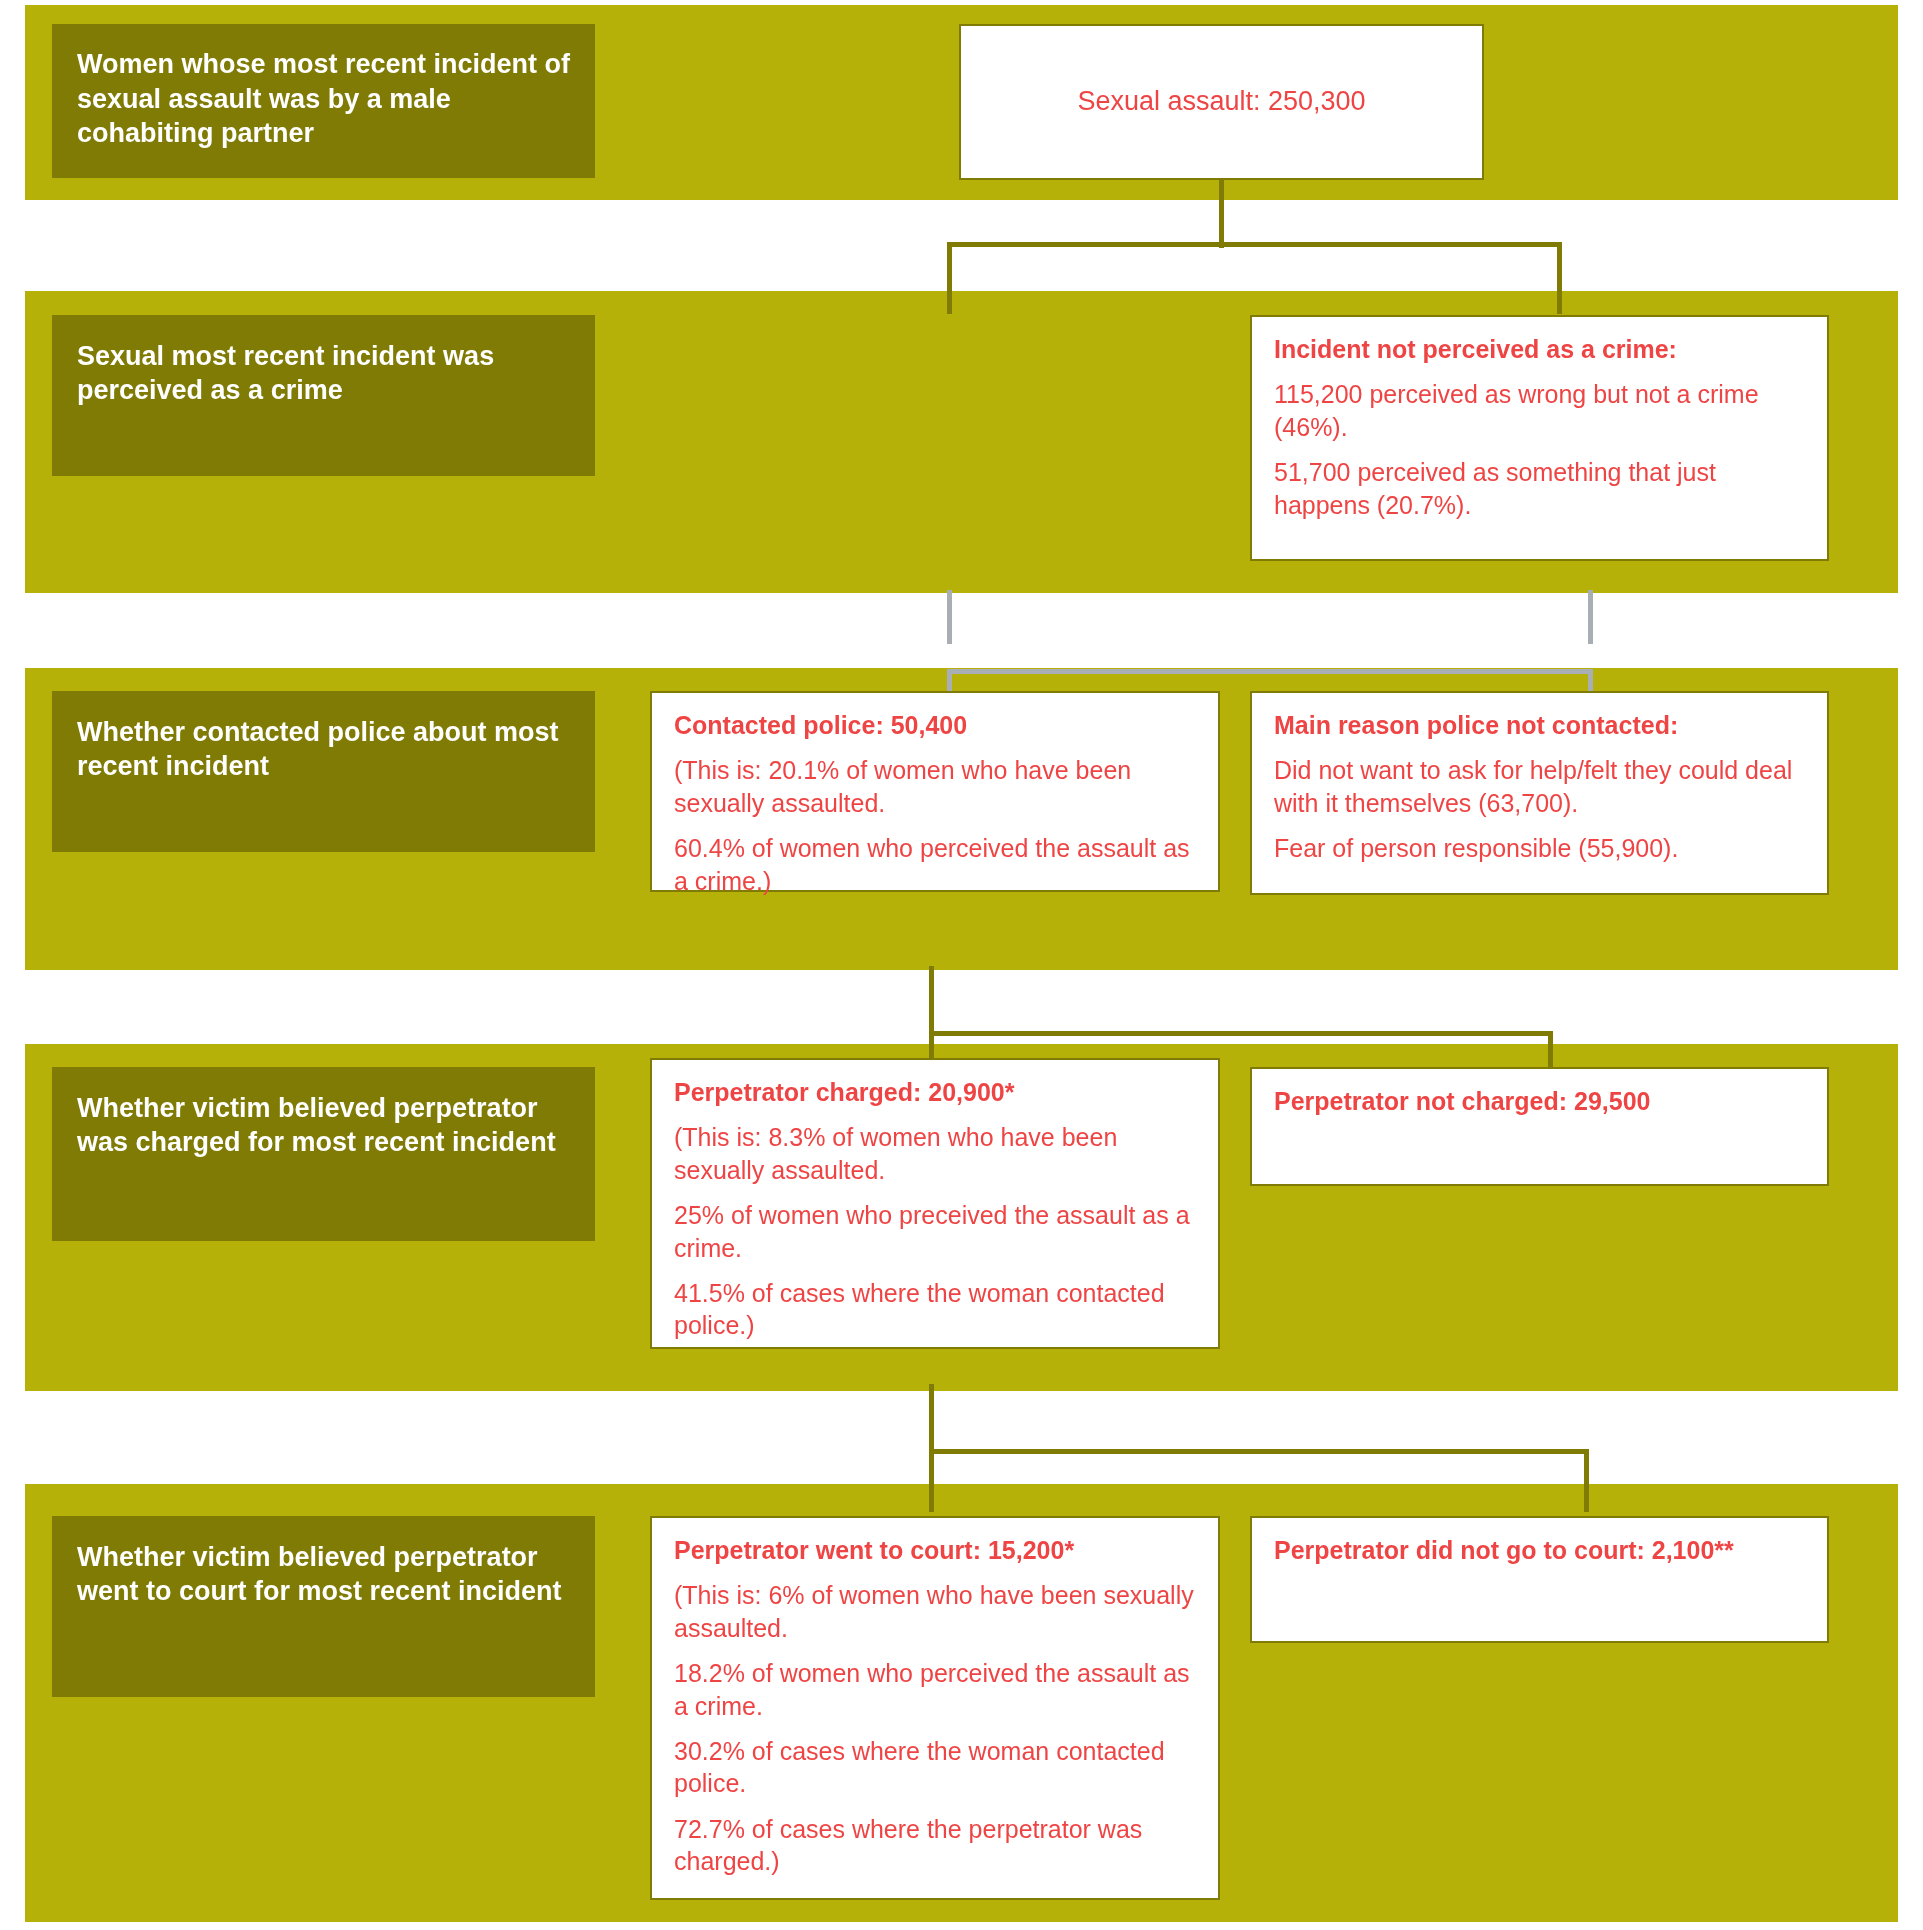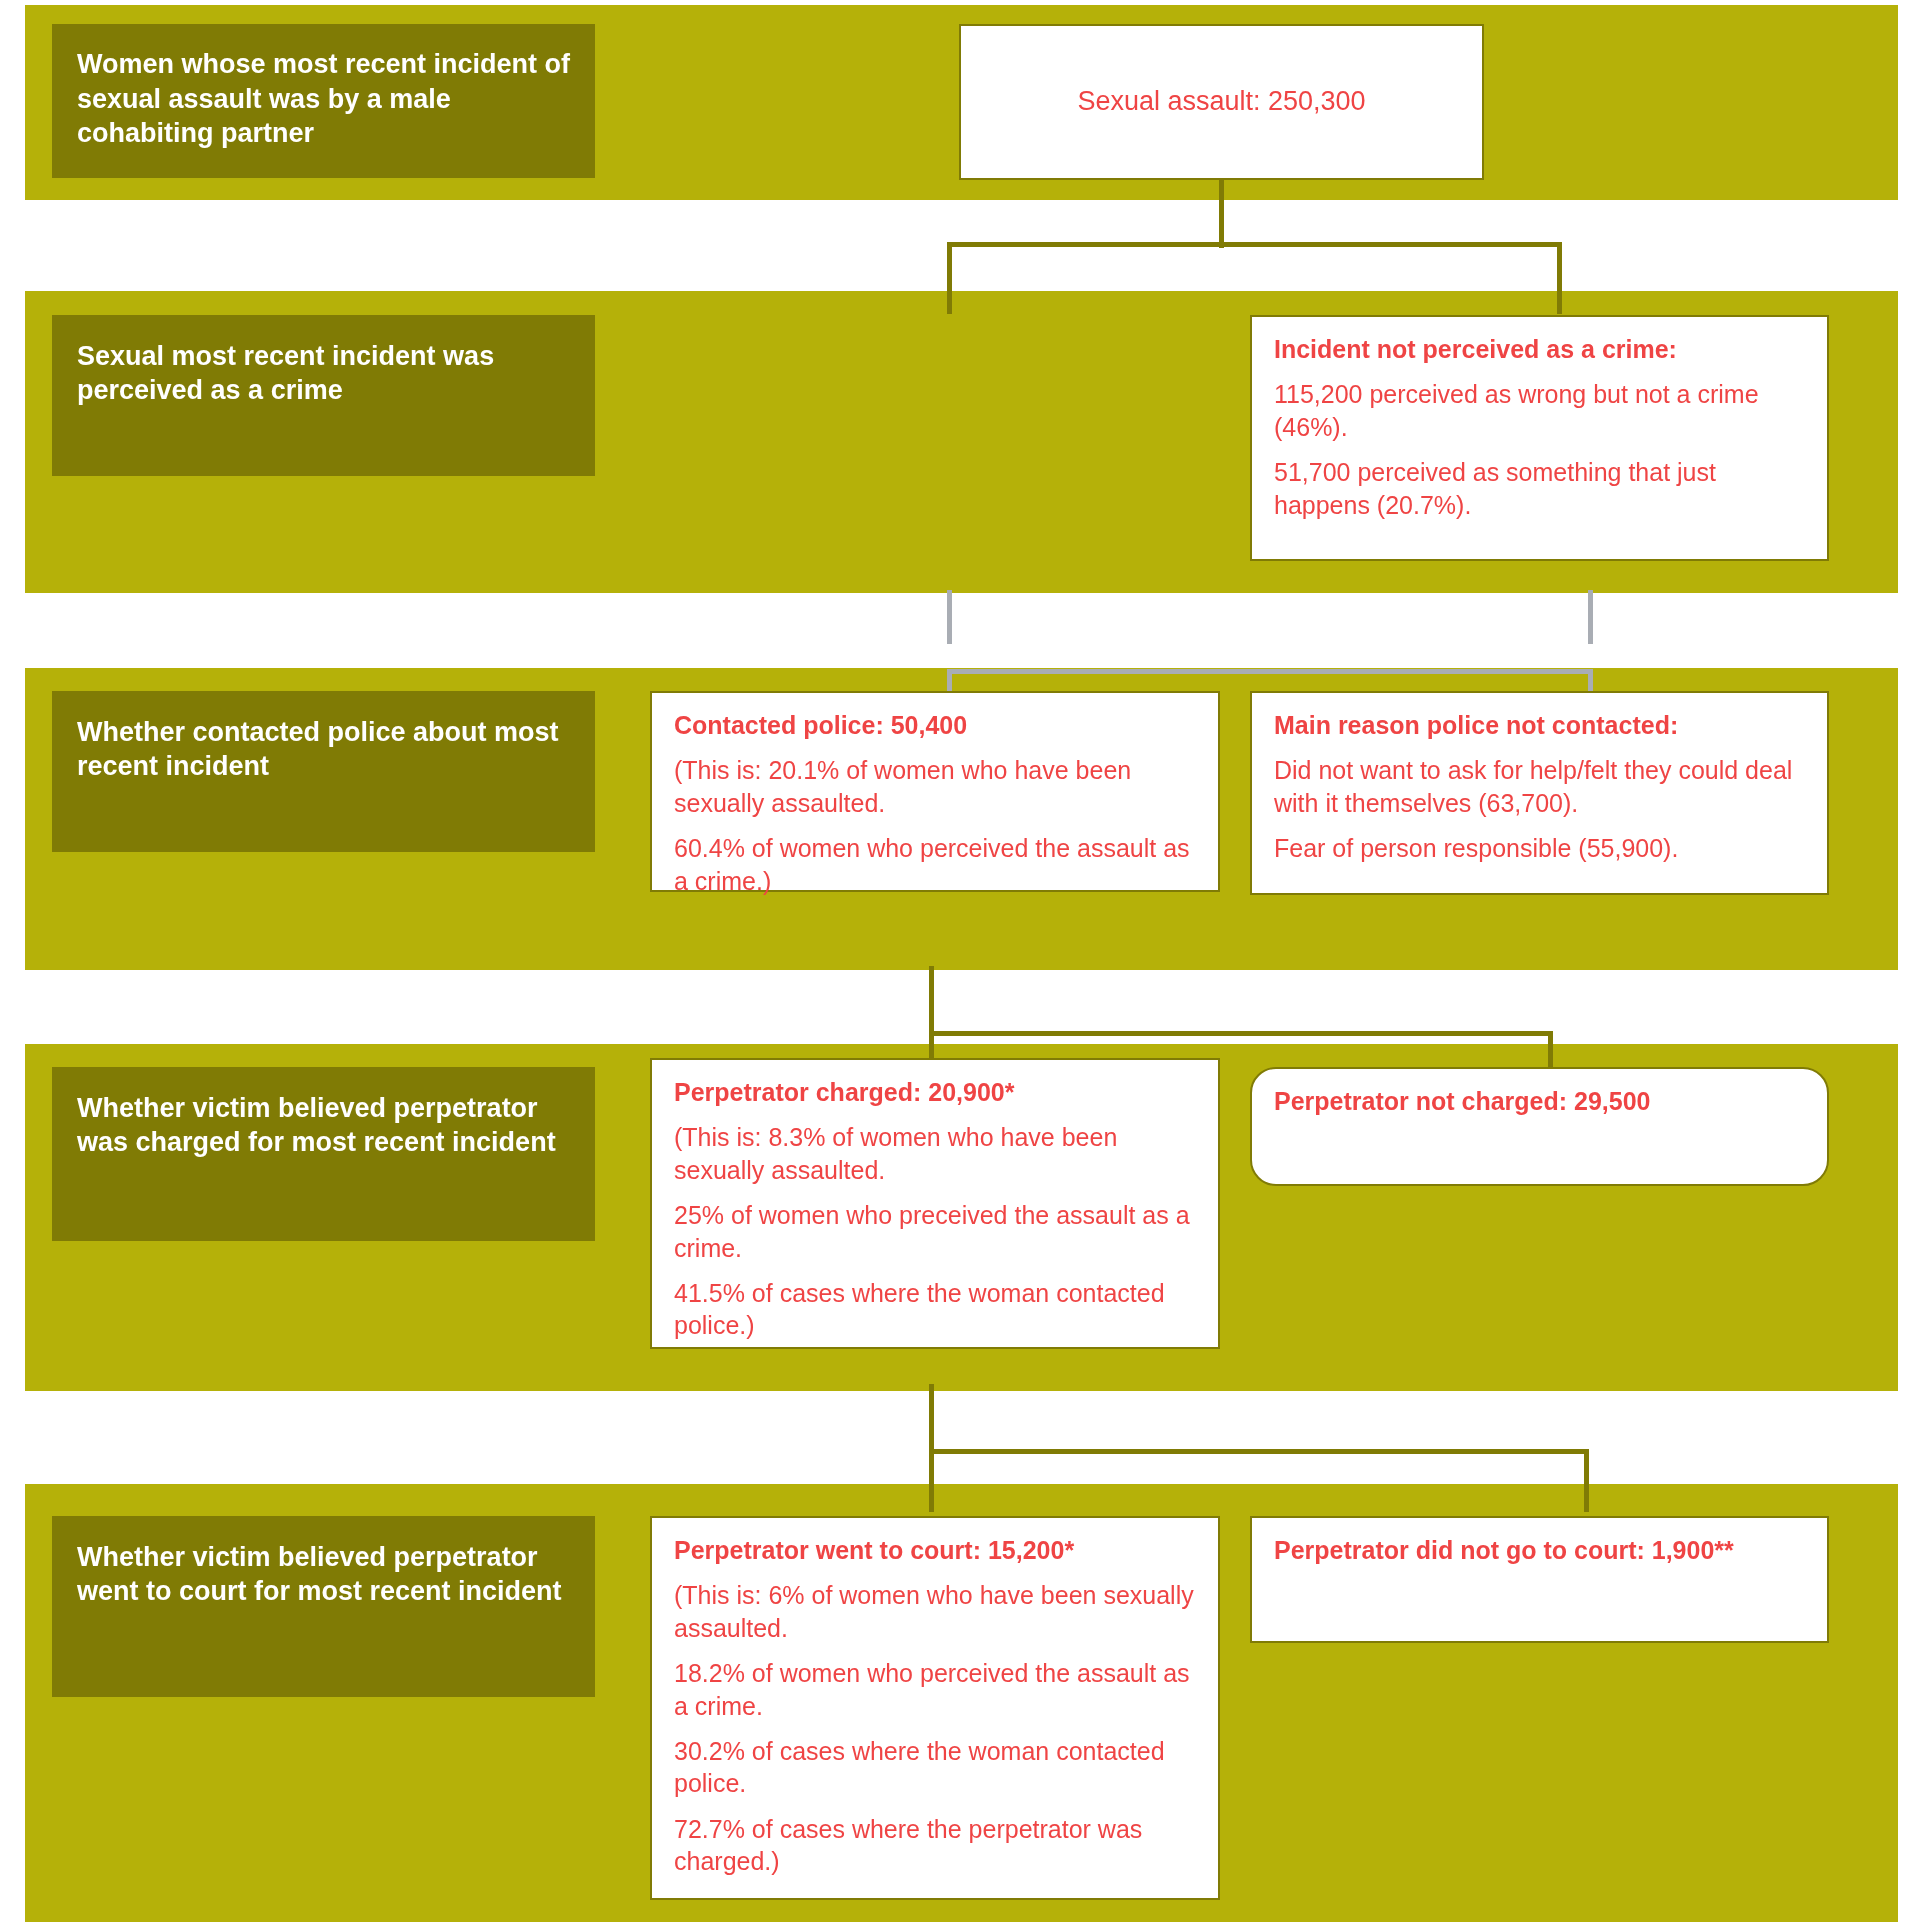"Perpetrator not charged: 29,500" .n-notcharged { border-radius: 26px -> none }
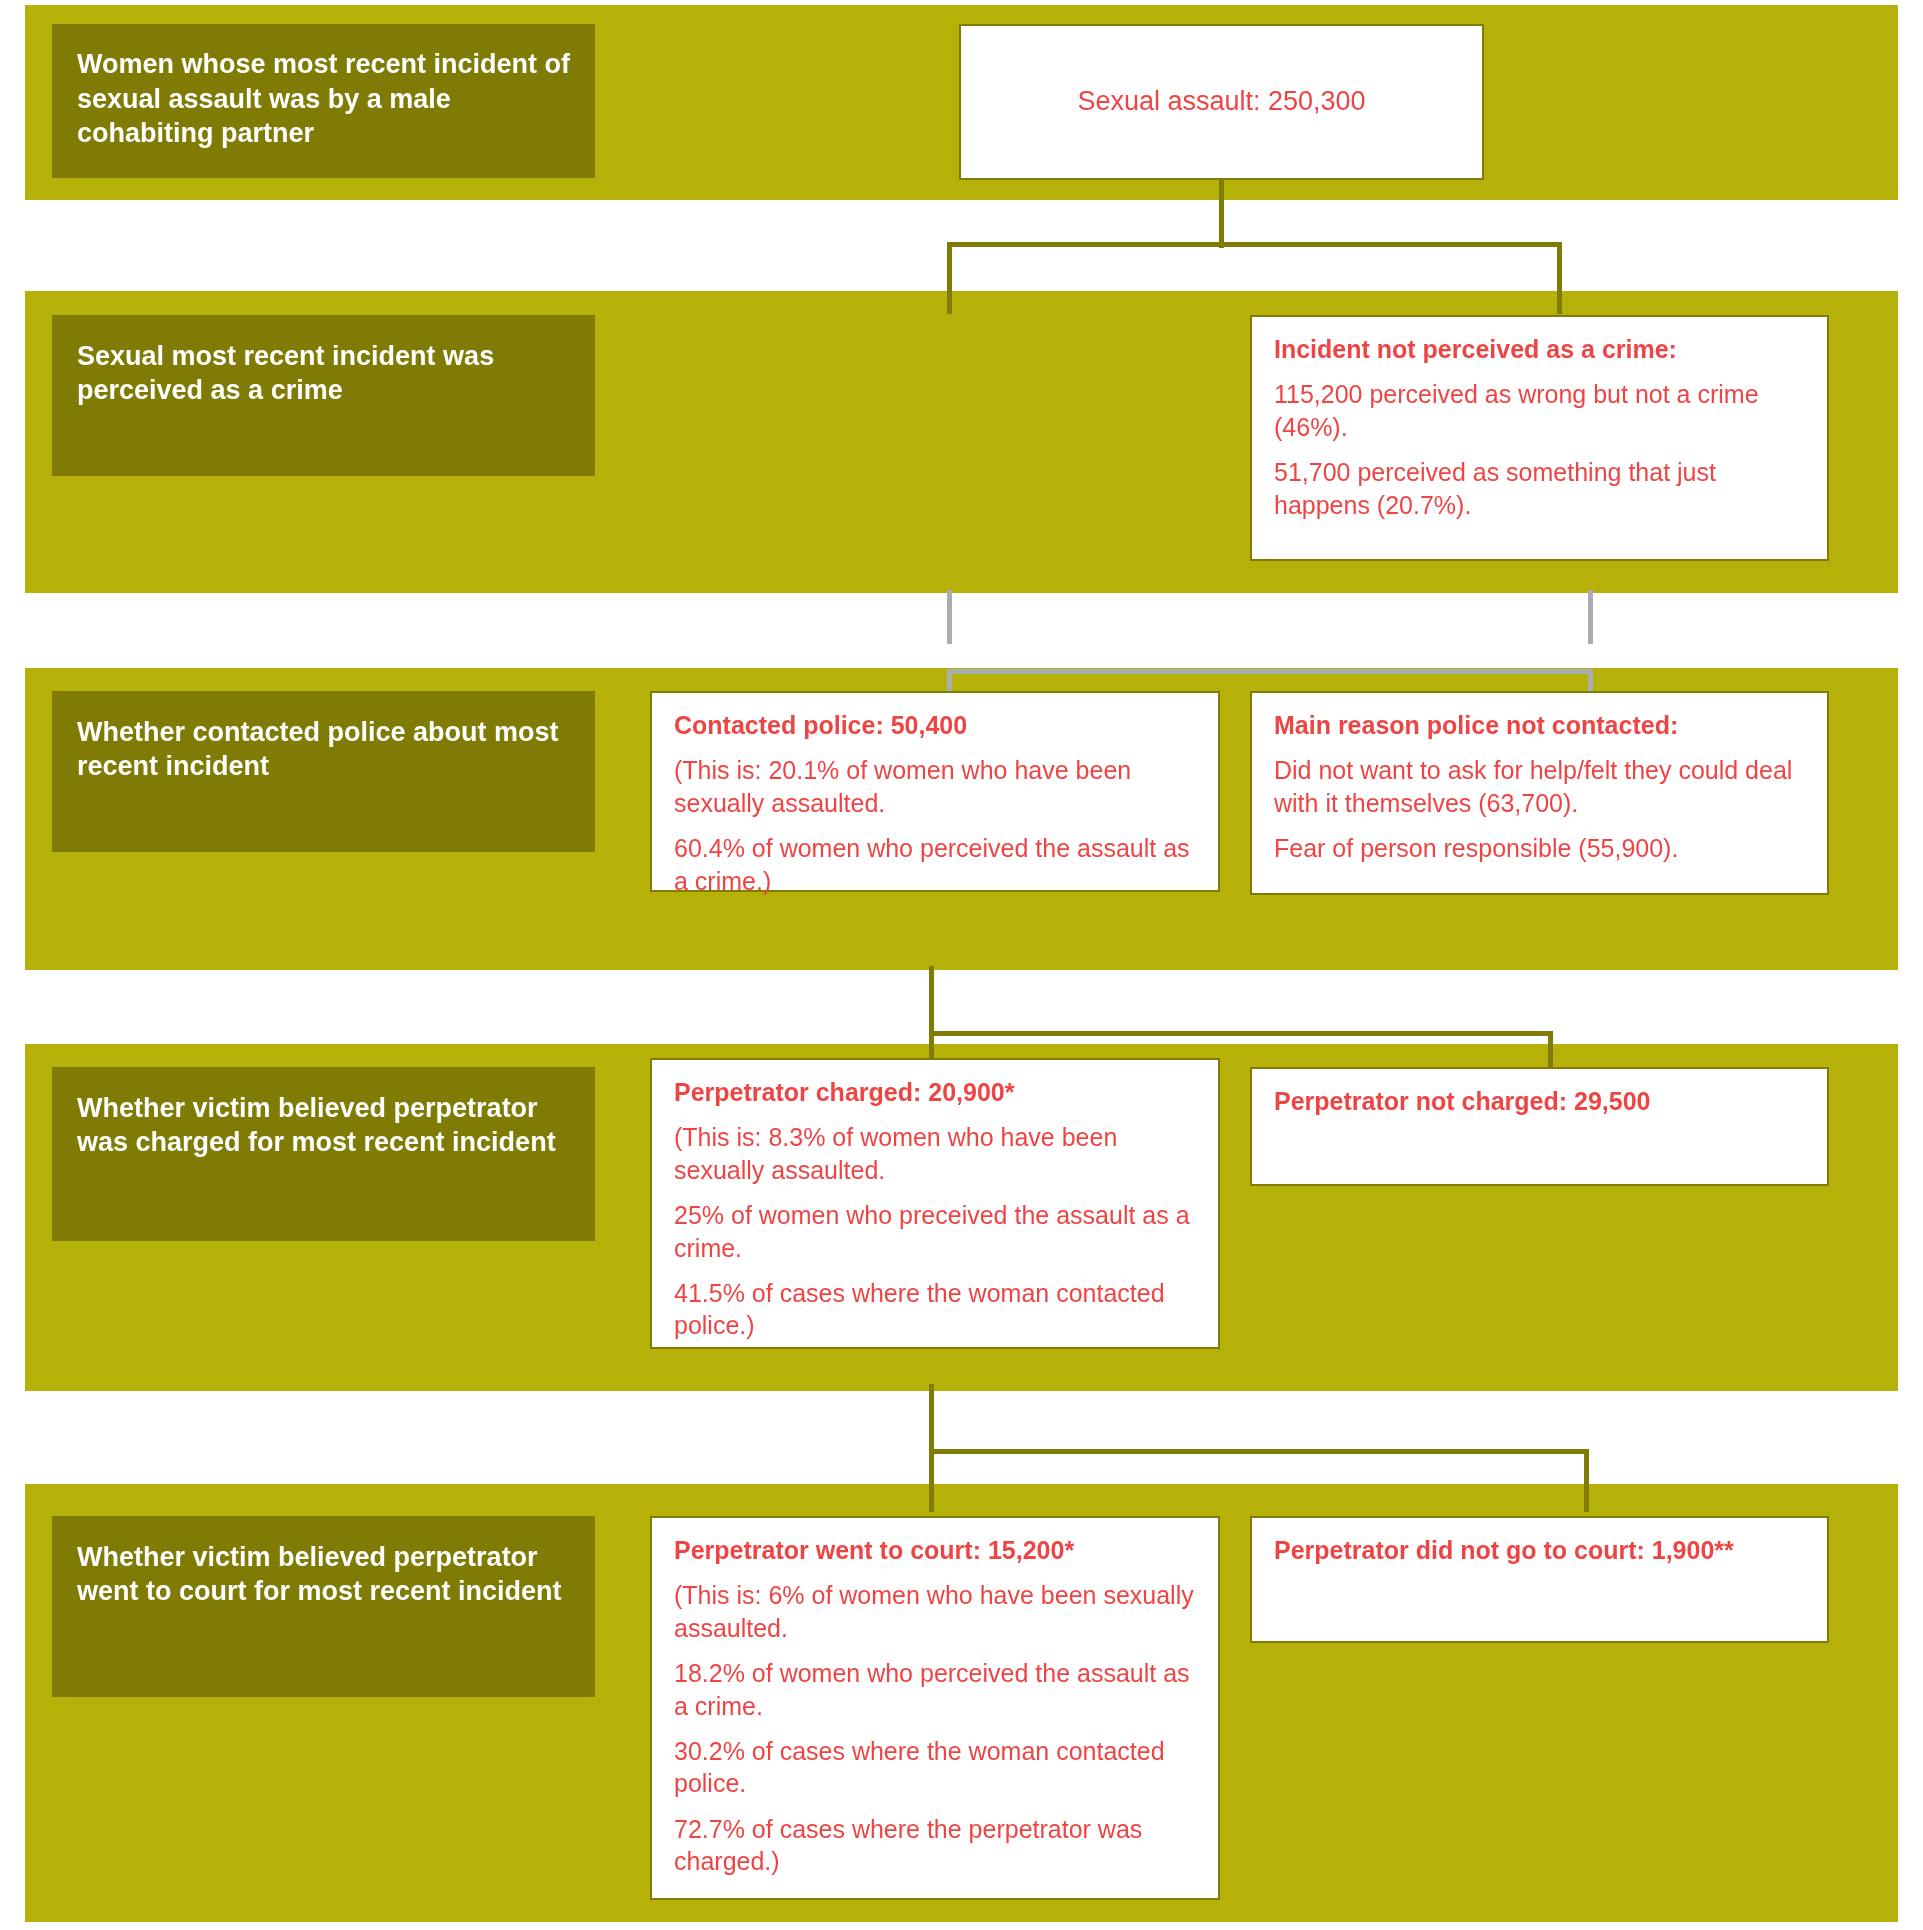"Perpetrator did not go to" span.title { text: 1,900 -> 2,100 }
